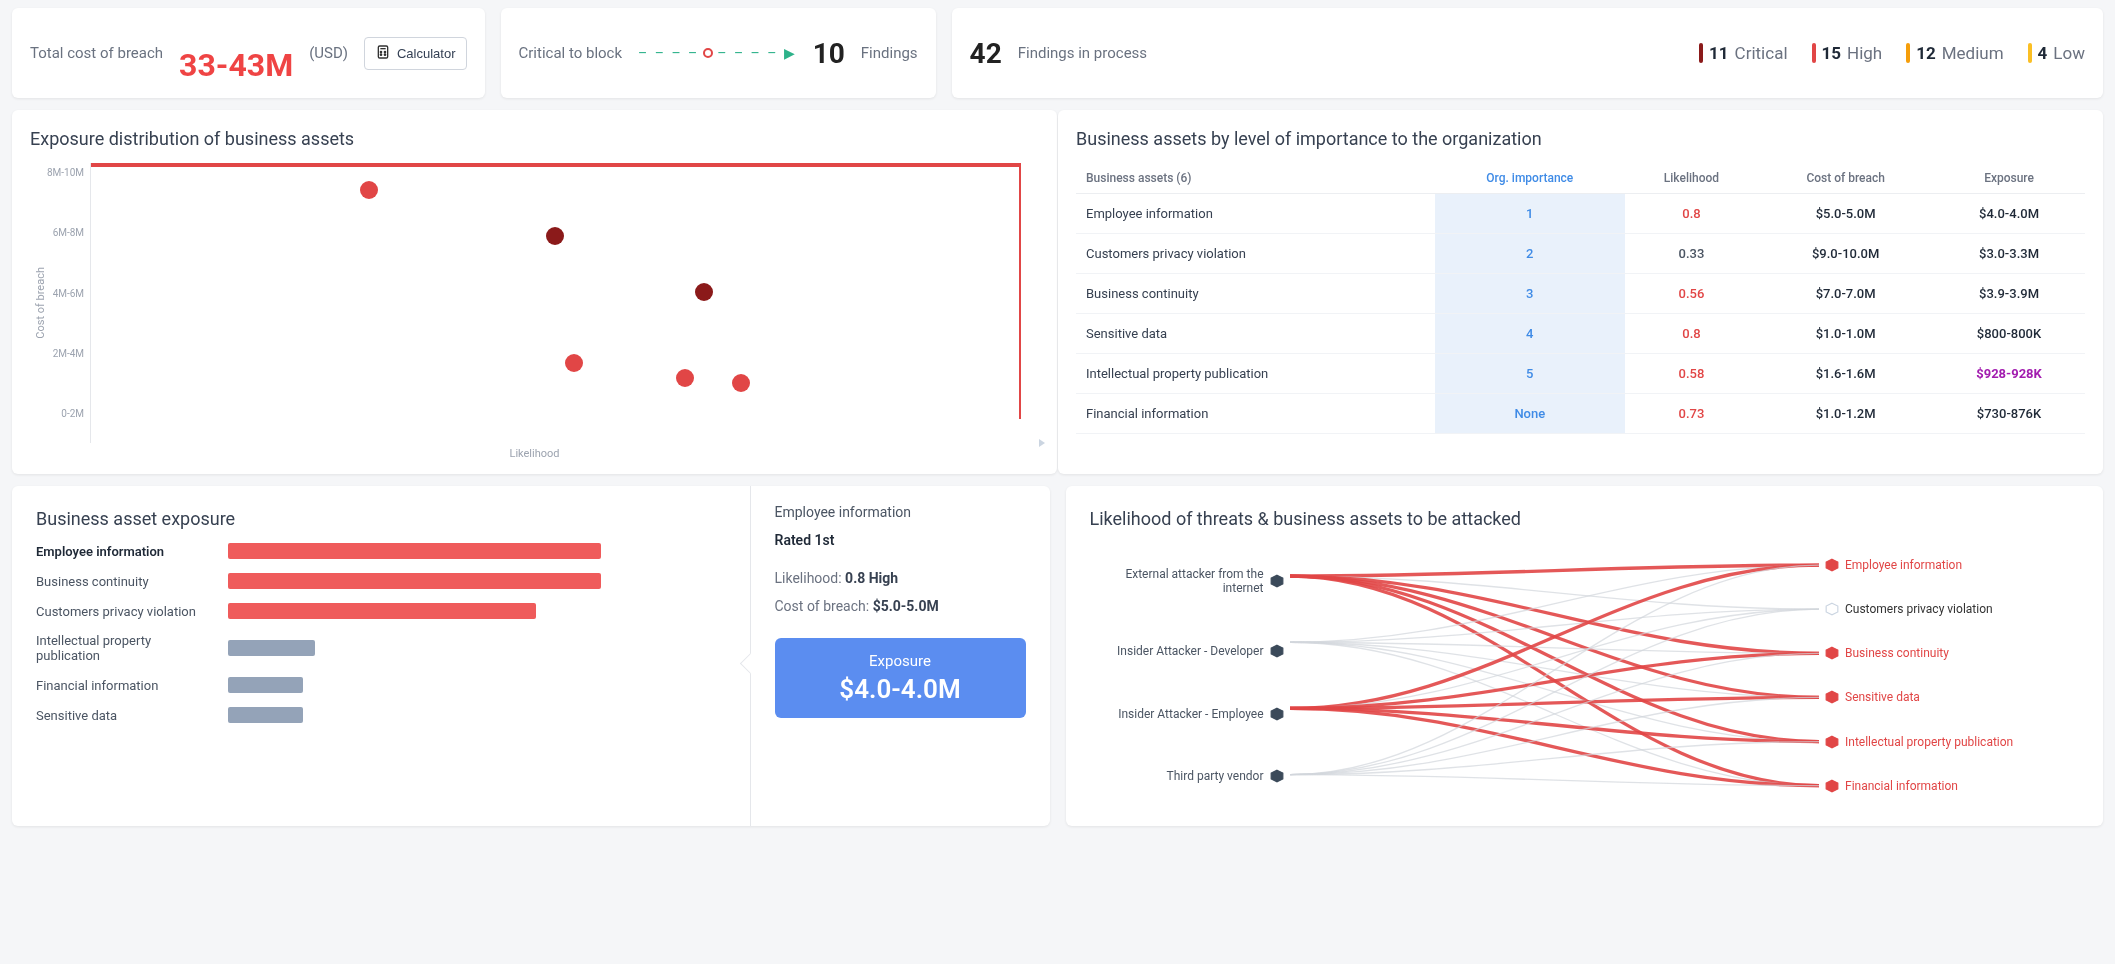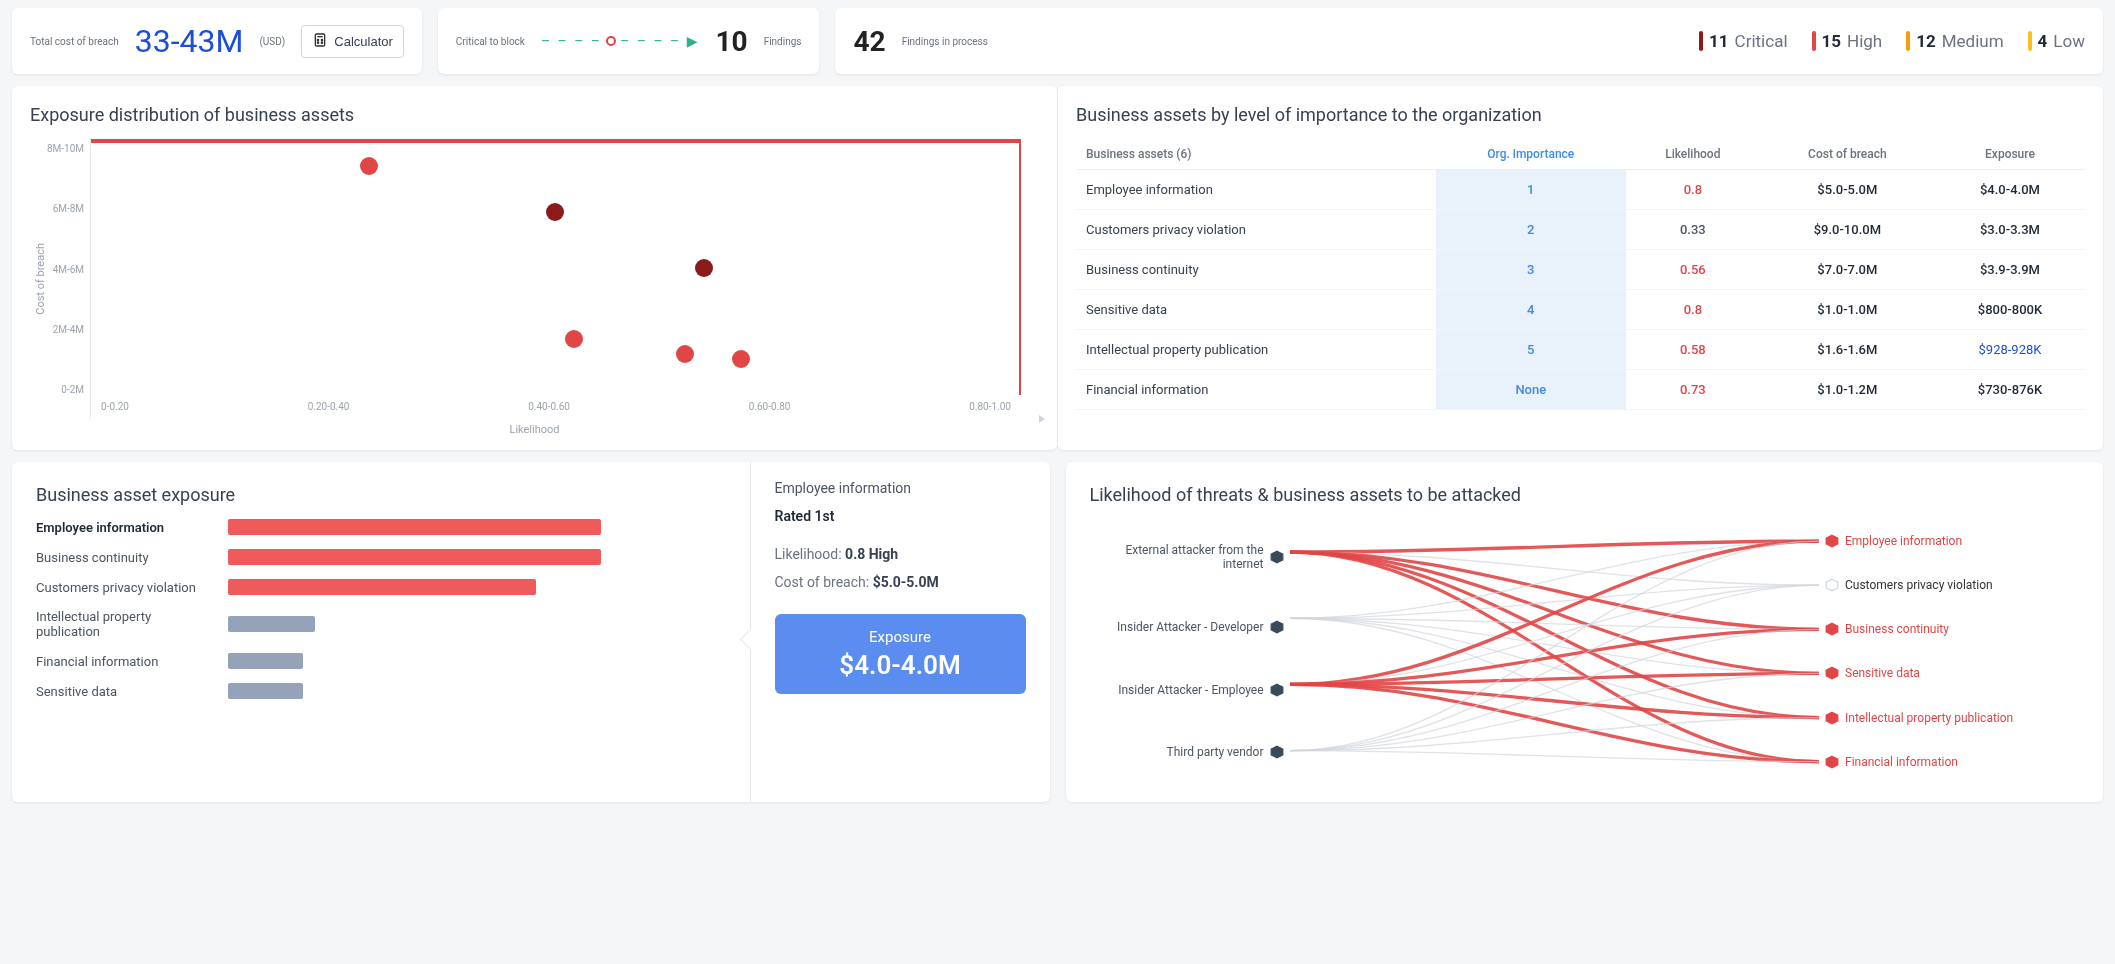"Total cost of breach" .muted { font-size: 10px -> 15px }
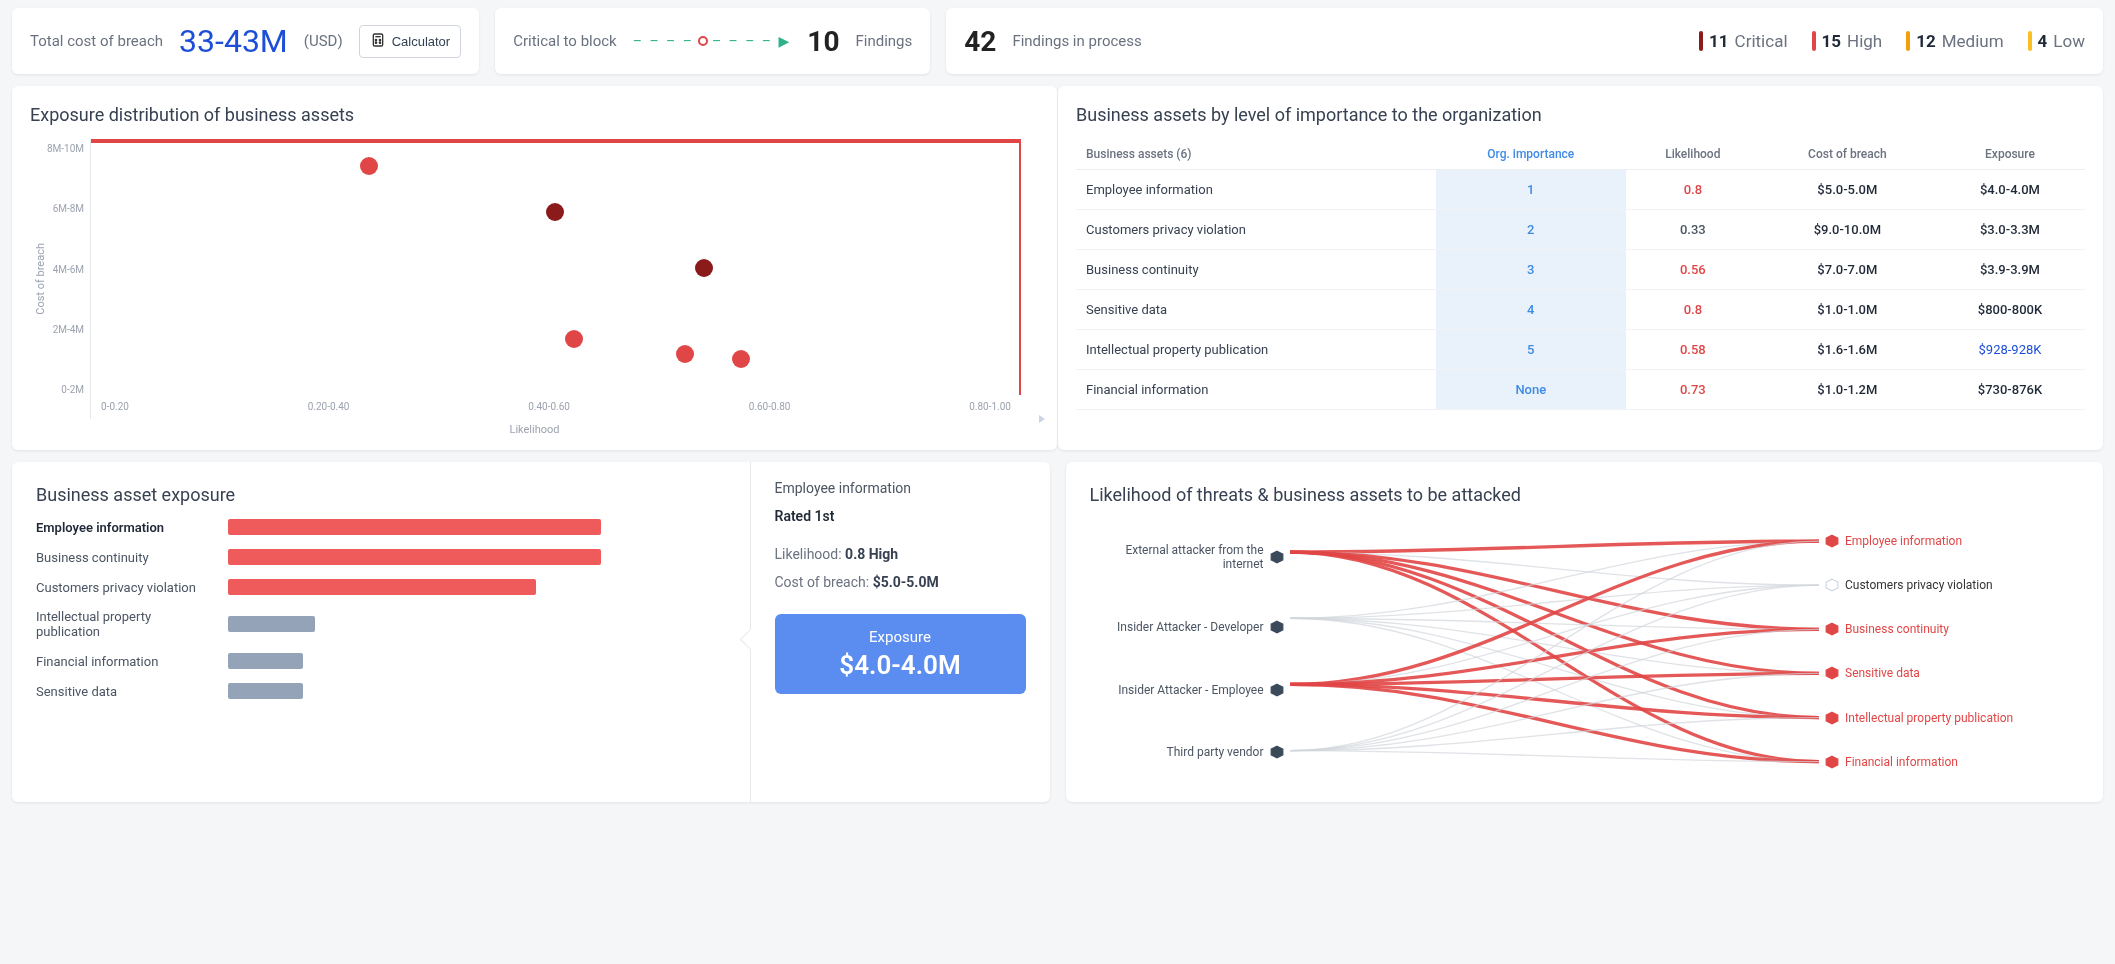"33-43M" .big-num { color: #1d4ed8 -> #ef4444; font-weight: 400 -> 700; margin-top: none -> 24px }
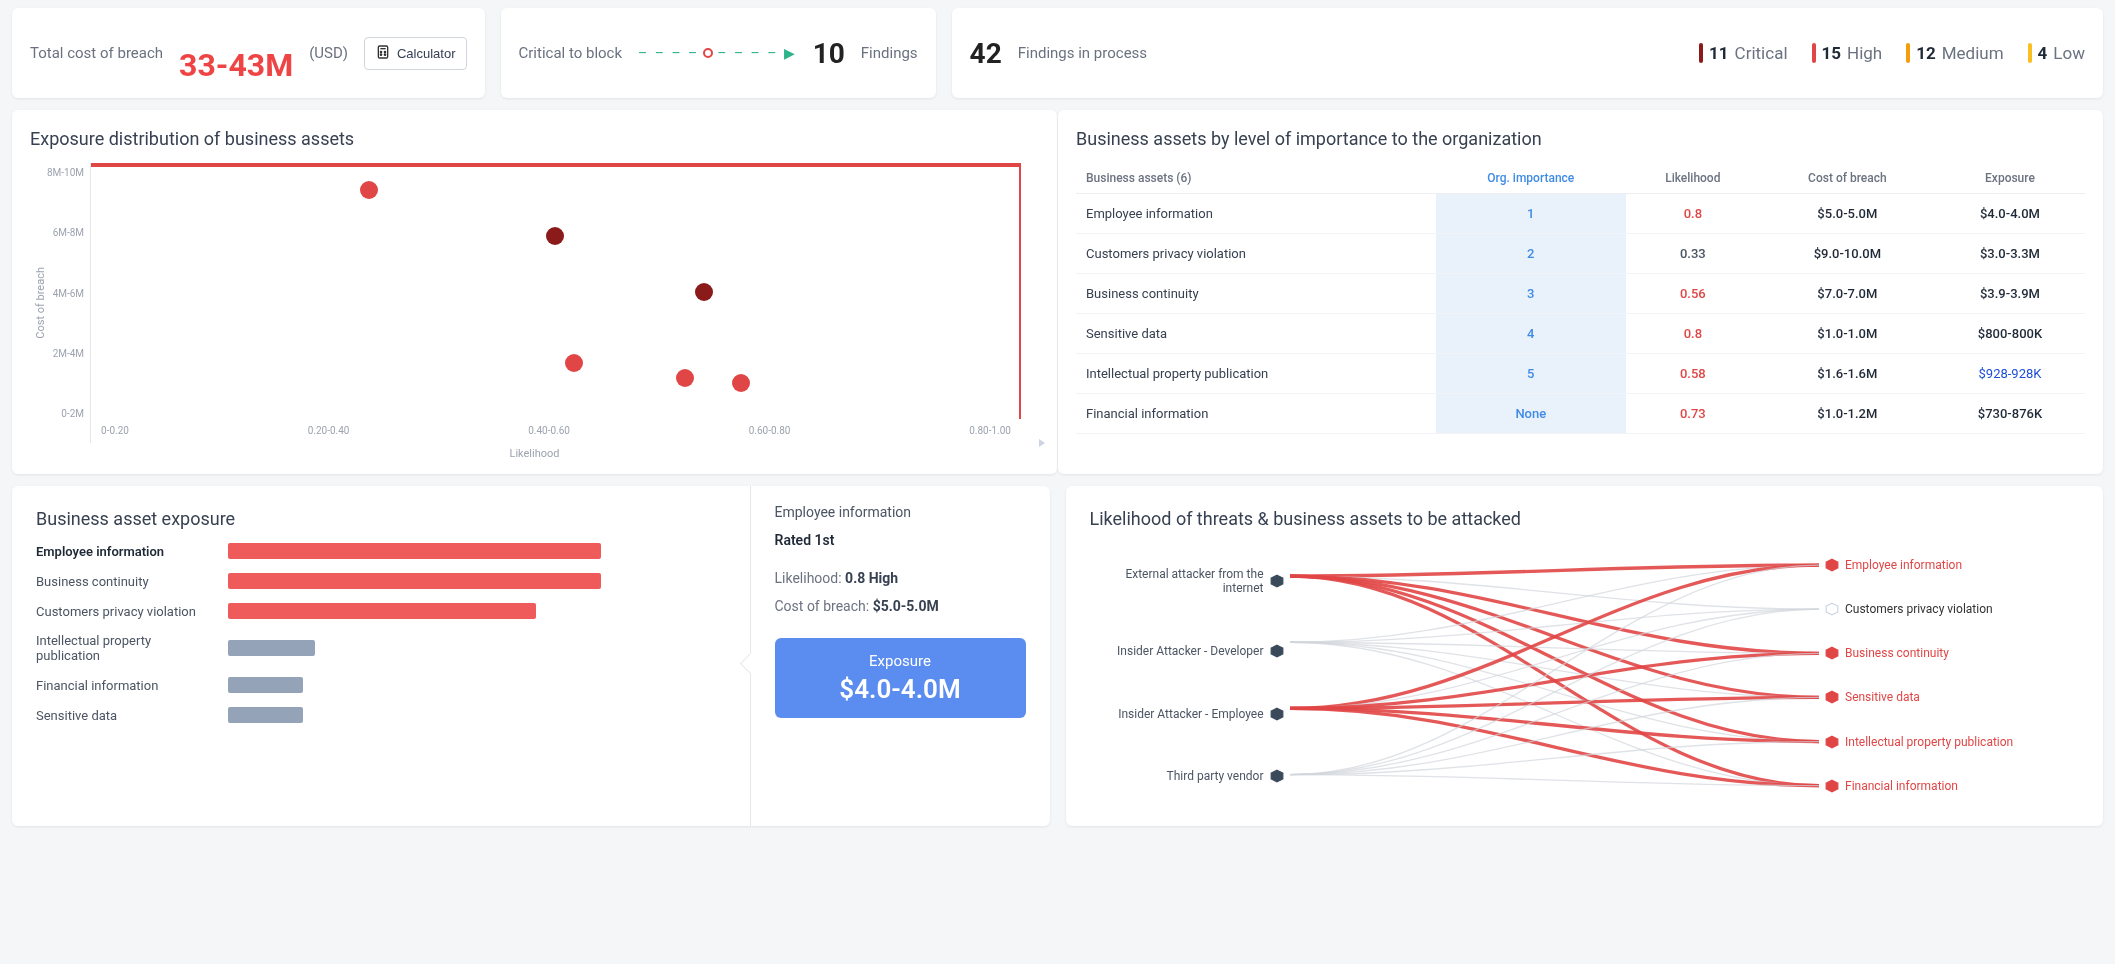"$928-928K" td.num { color: #1d4ed8 -> #a21caf; font-weight: 400 -> 700 }
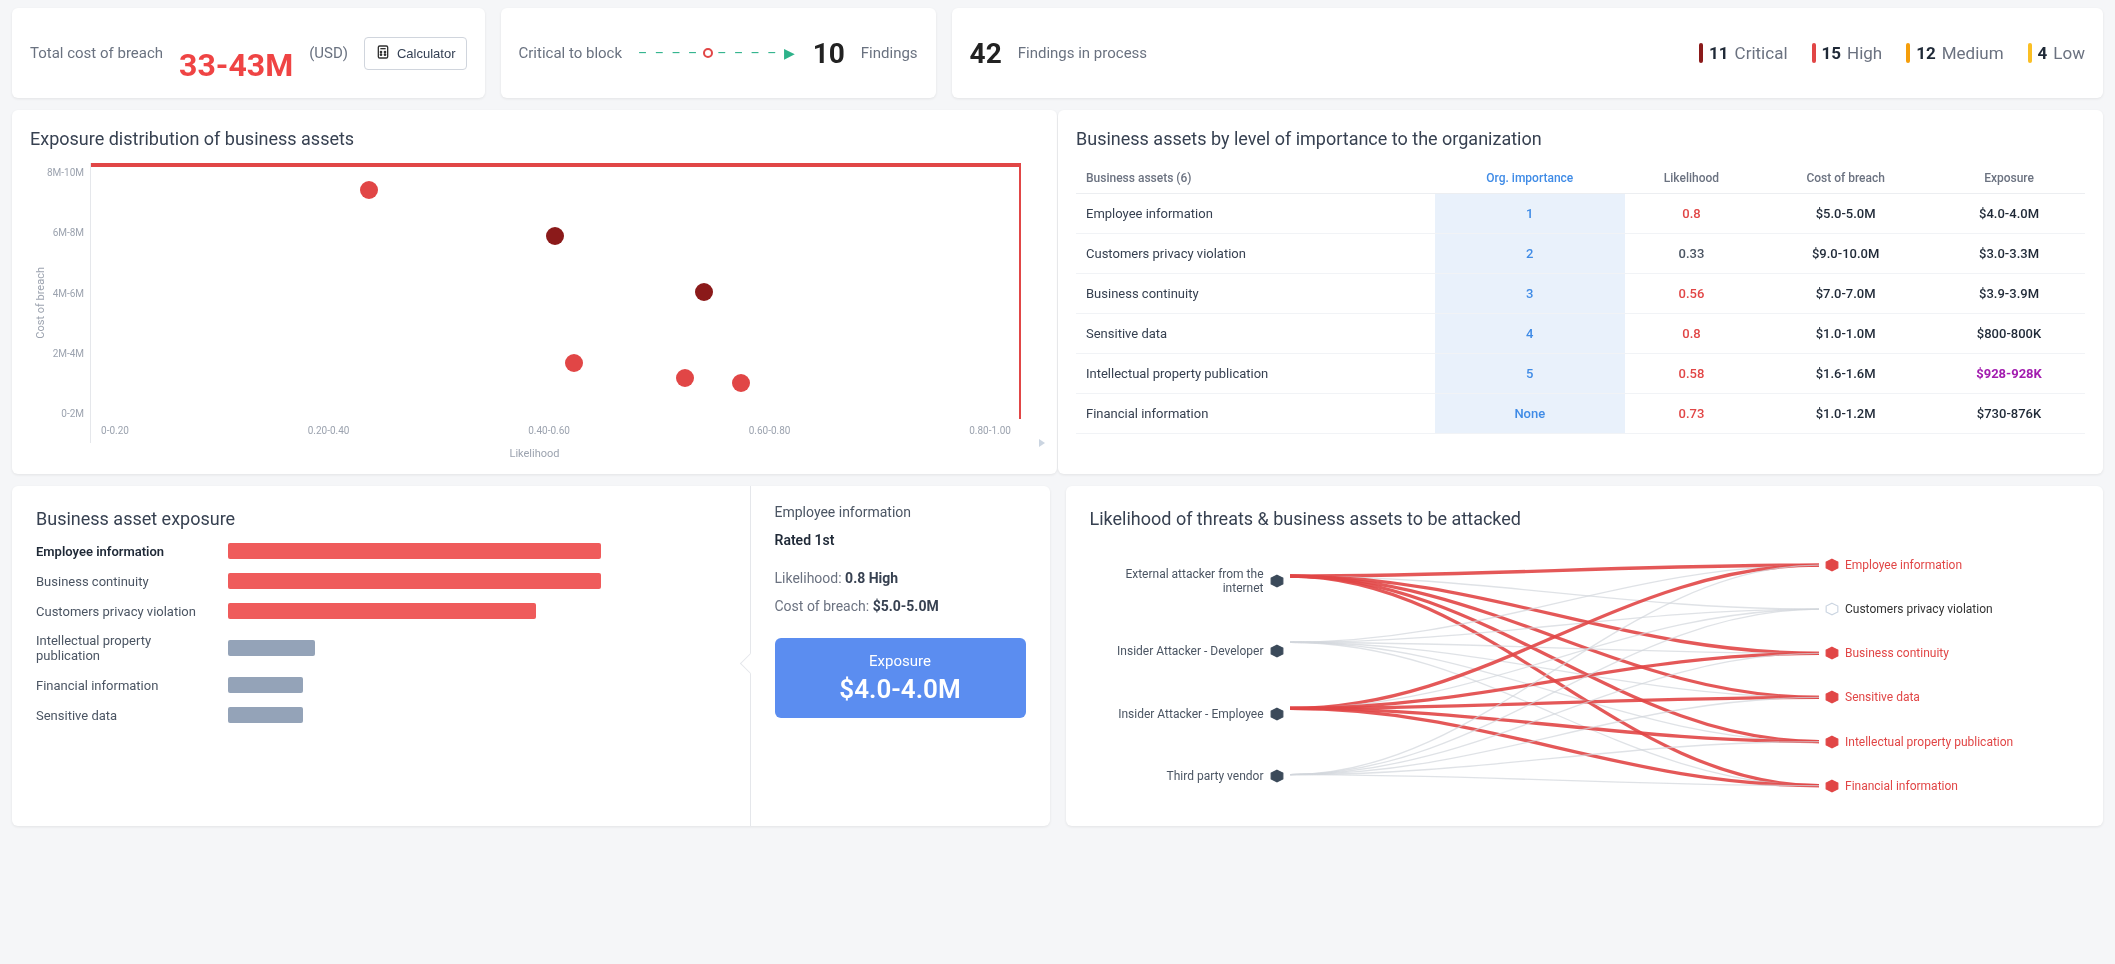"0-0.20" div.x-ticks { html: <div> <span>0-0.20</span> <span>0.20-0.40</span> <span>0.40-0.60</span> <span>0.60-0.80</span> <span>0.80-1.00</span> </div> -> none }
